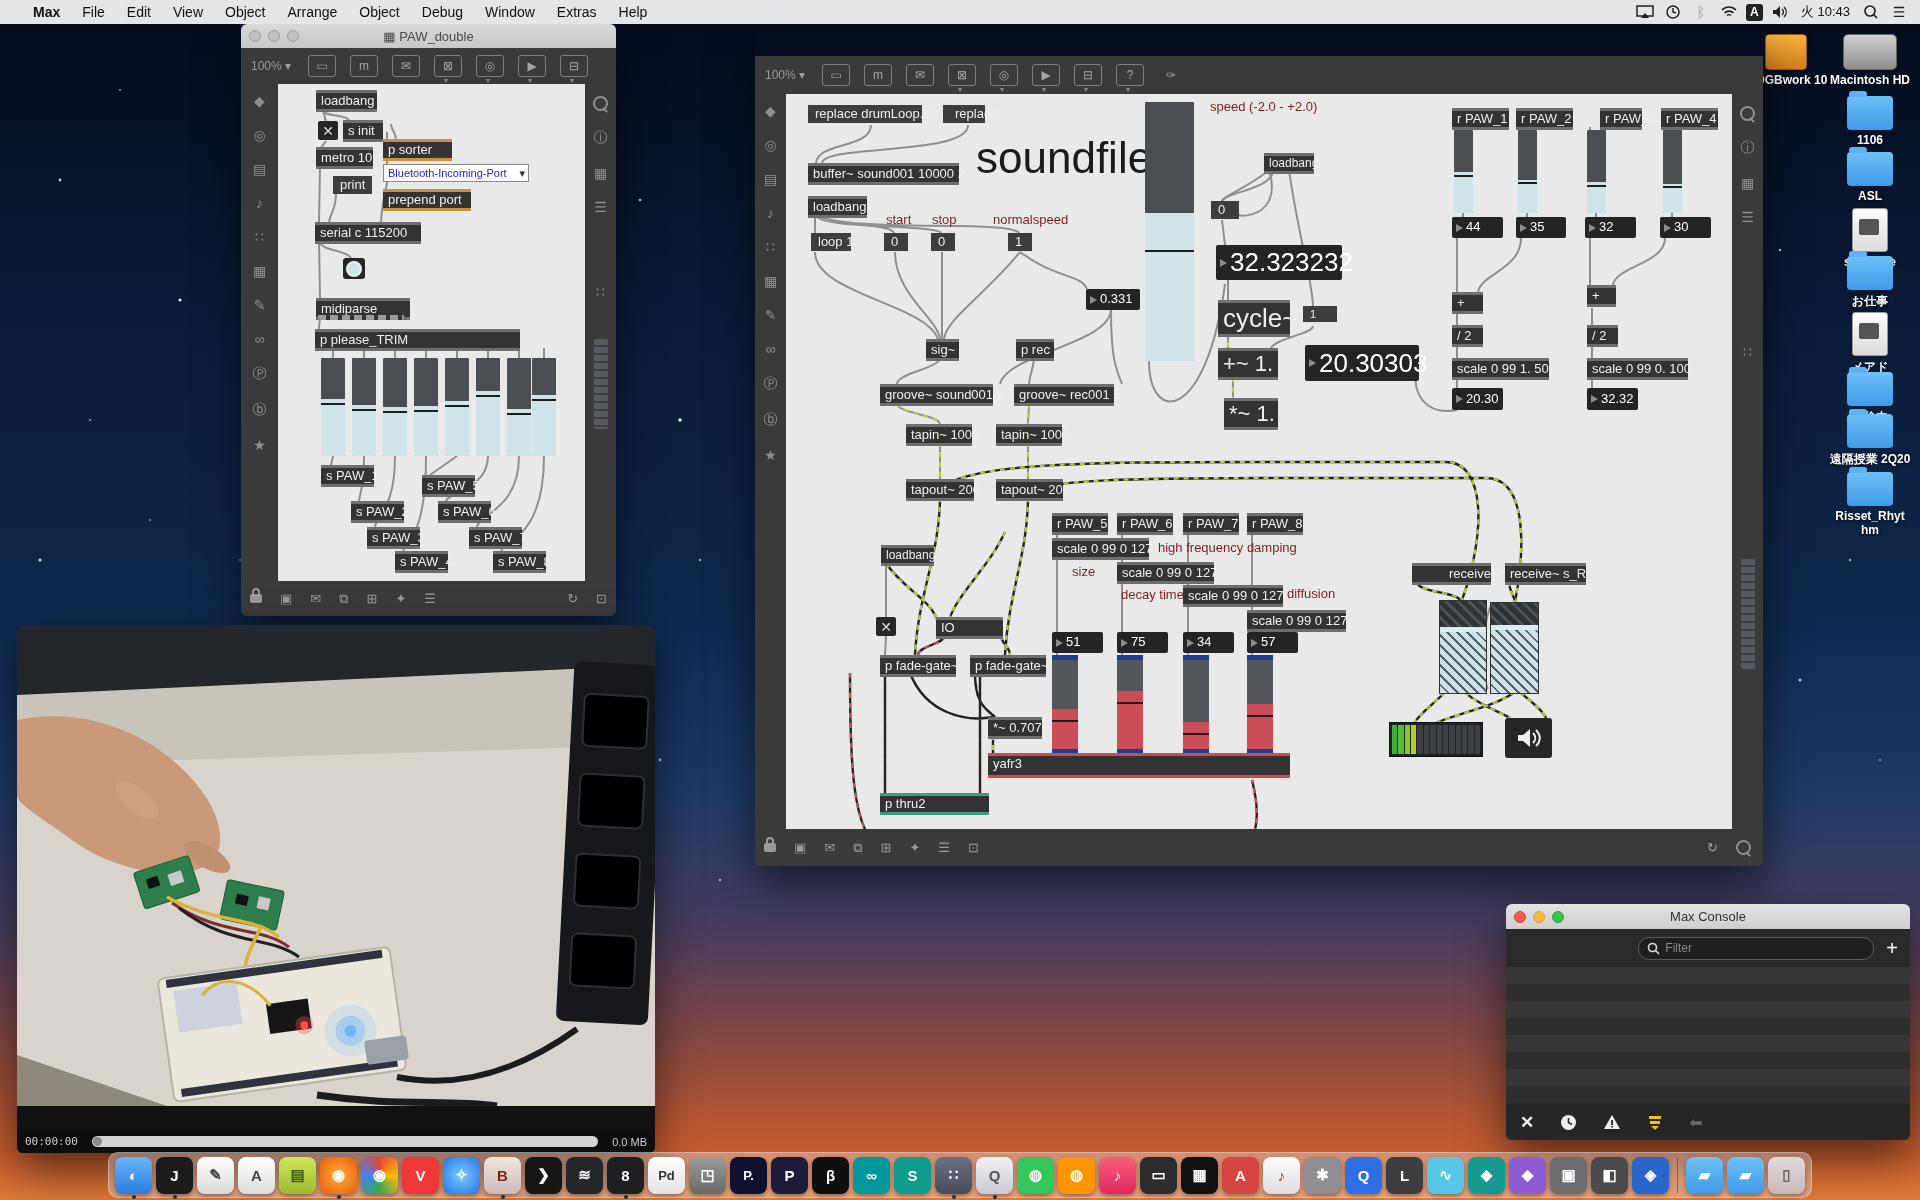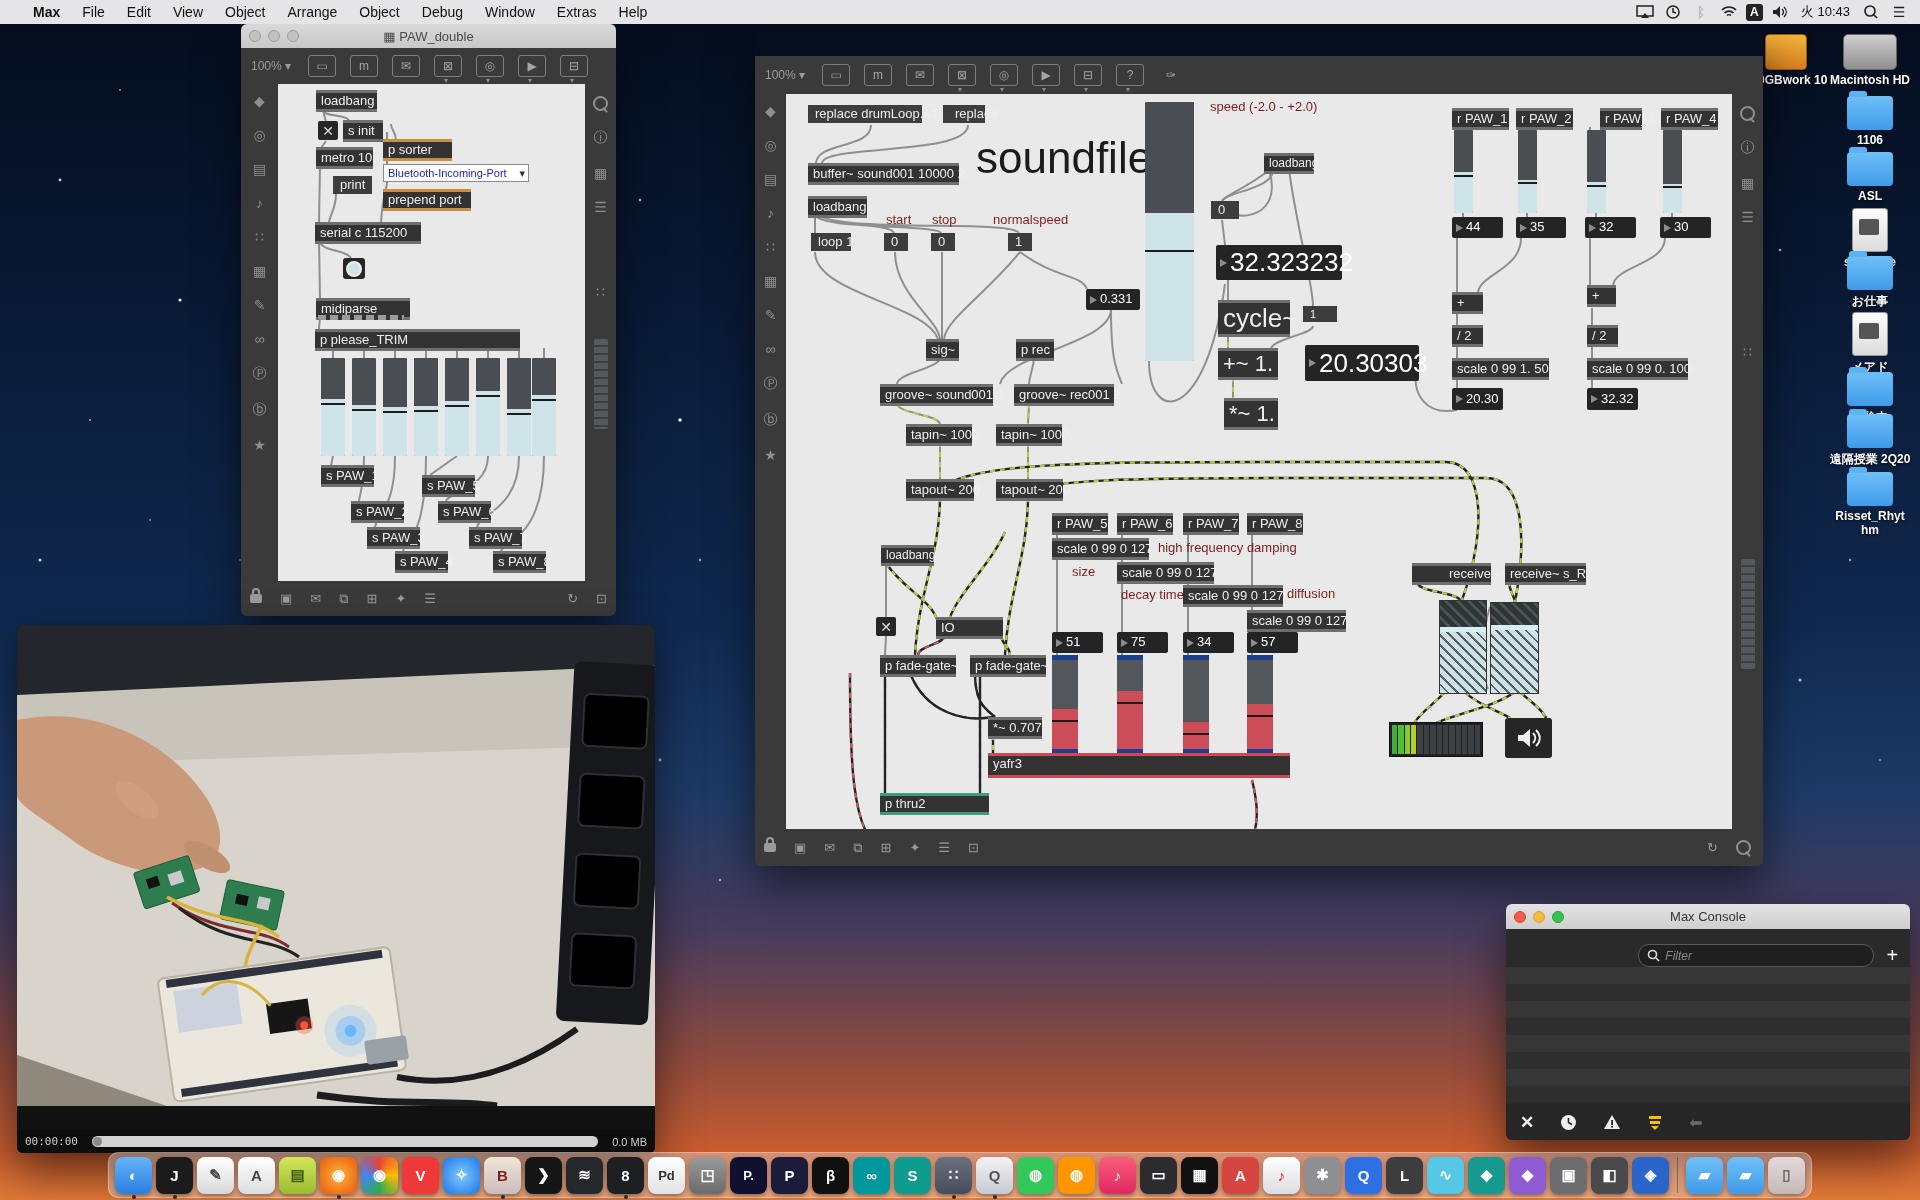"Filter" div { align-items: flex-end -> center; font-style: italic -> none }
